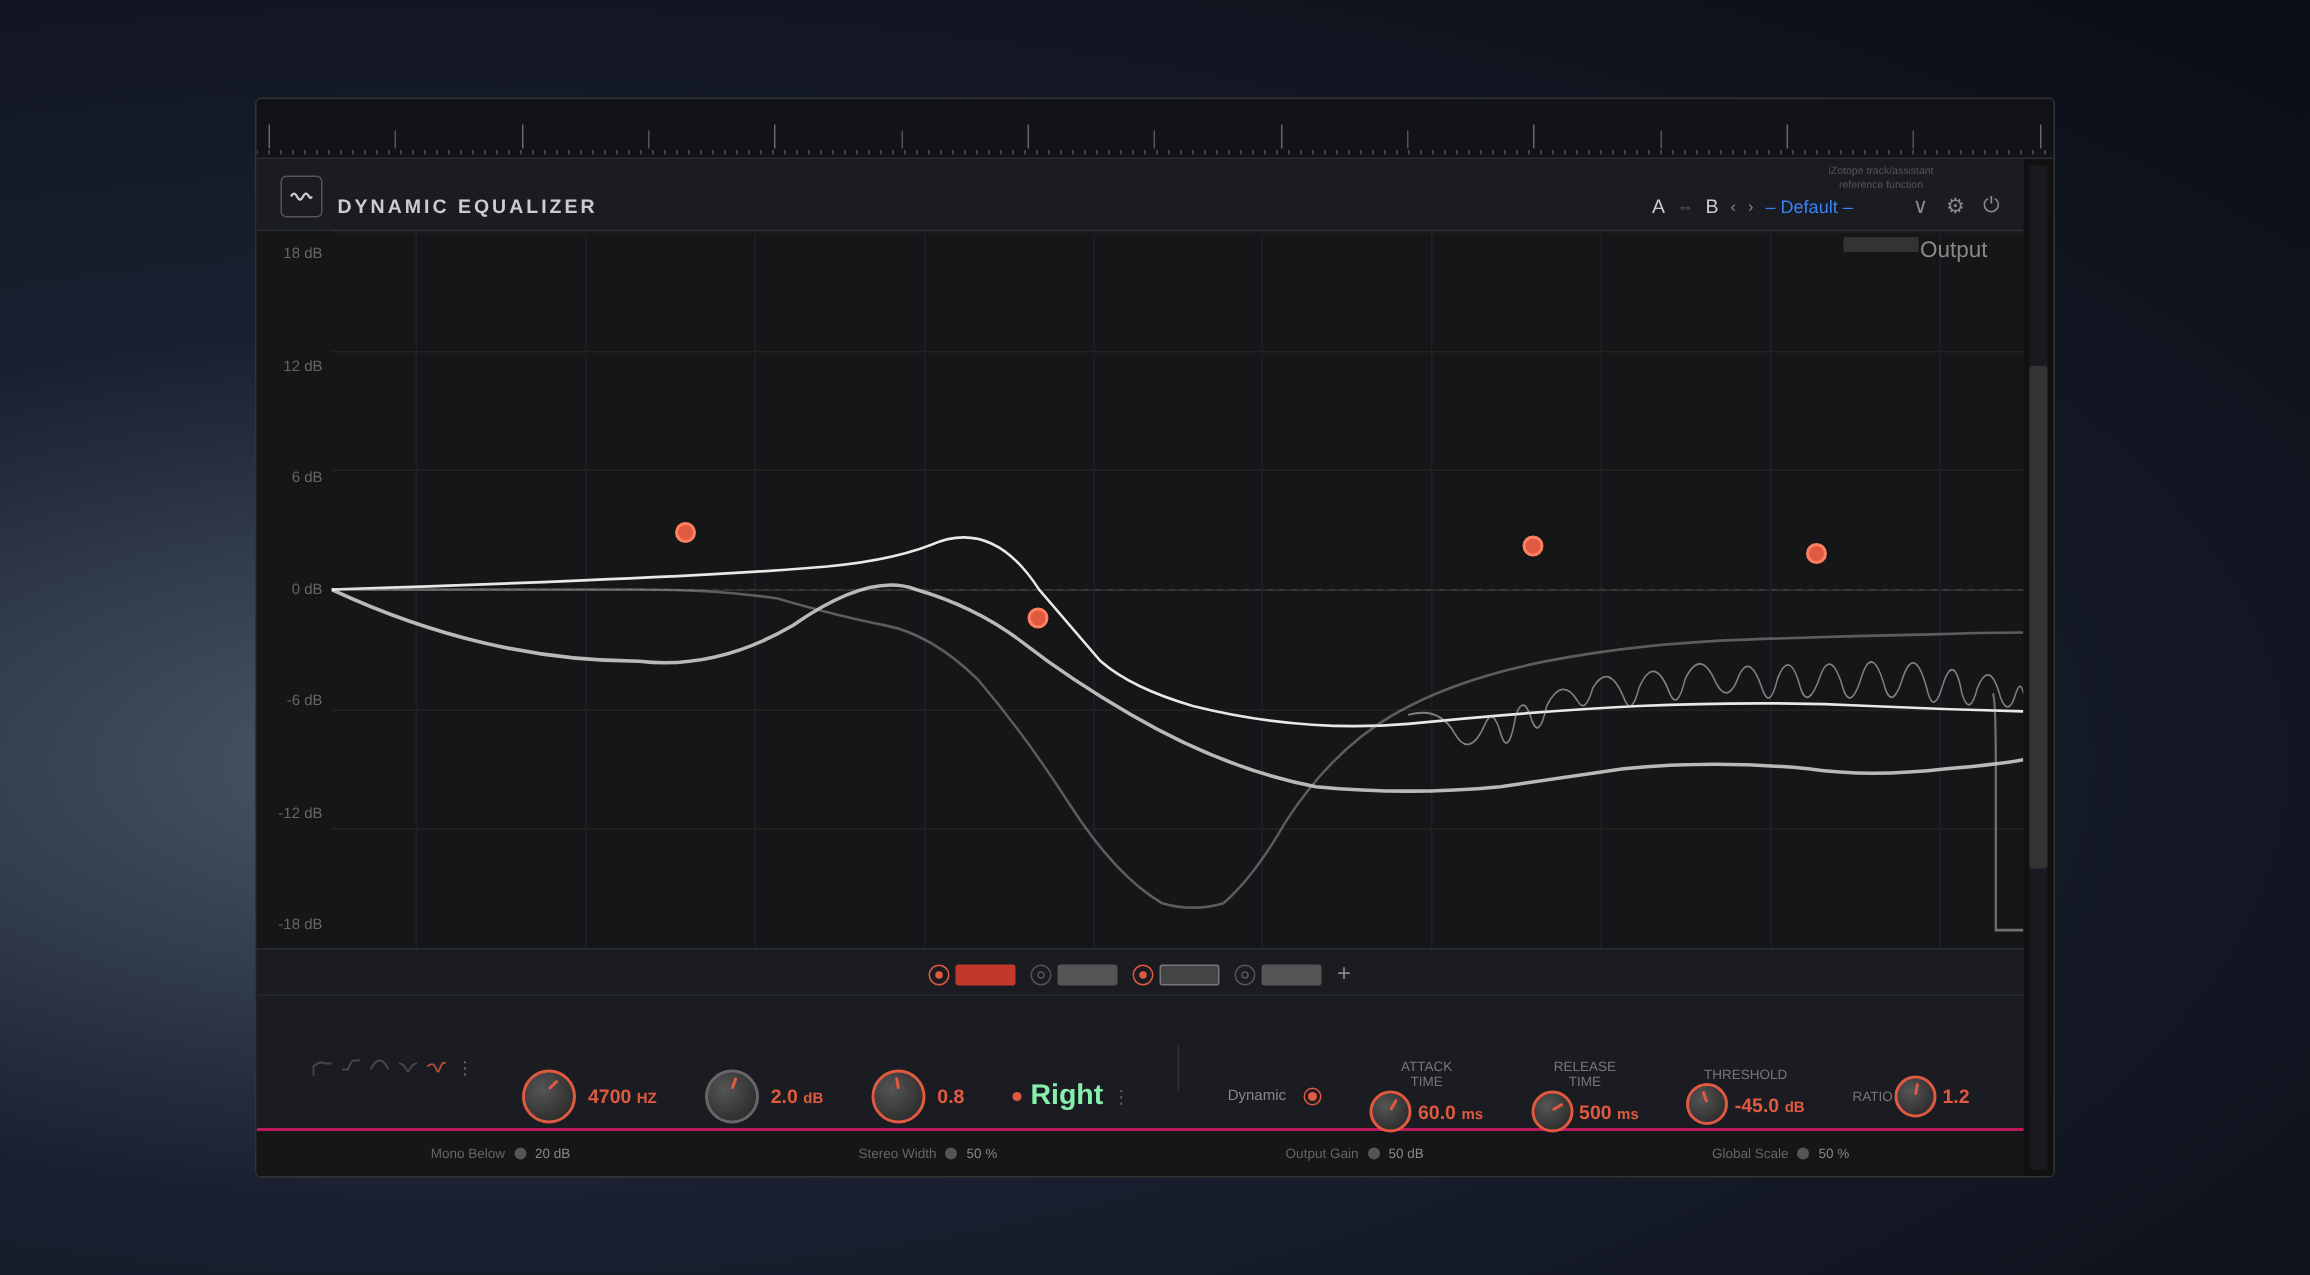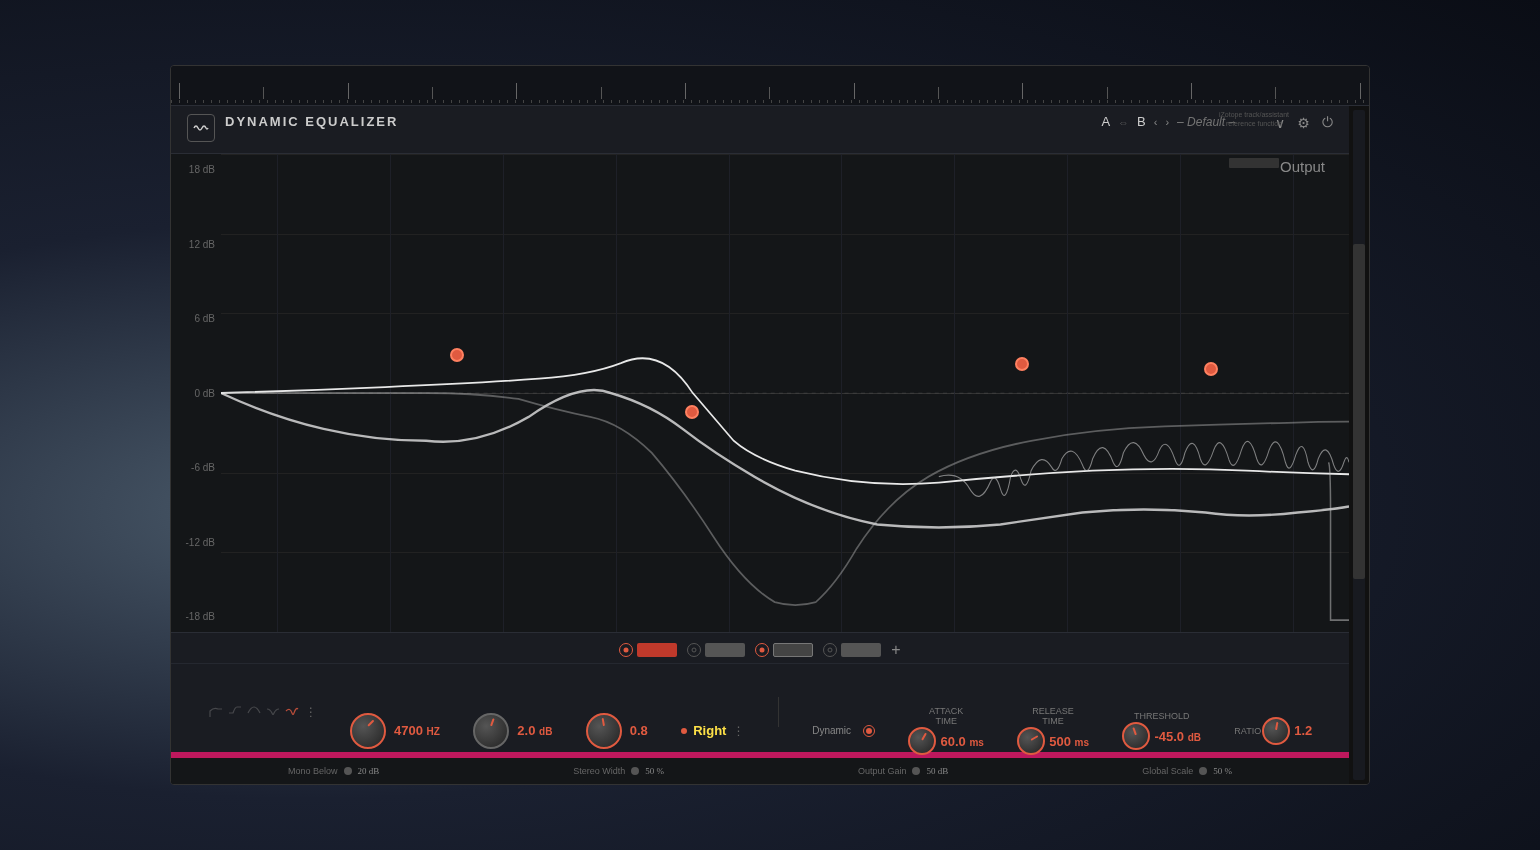"DYNAMIC EQUALIZER" .eq-header { align-items: flex-start -> flex-end }
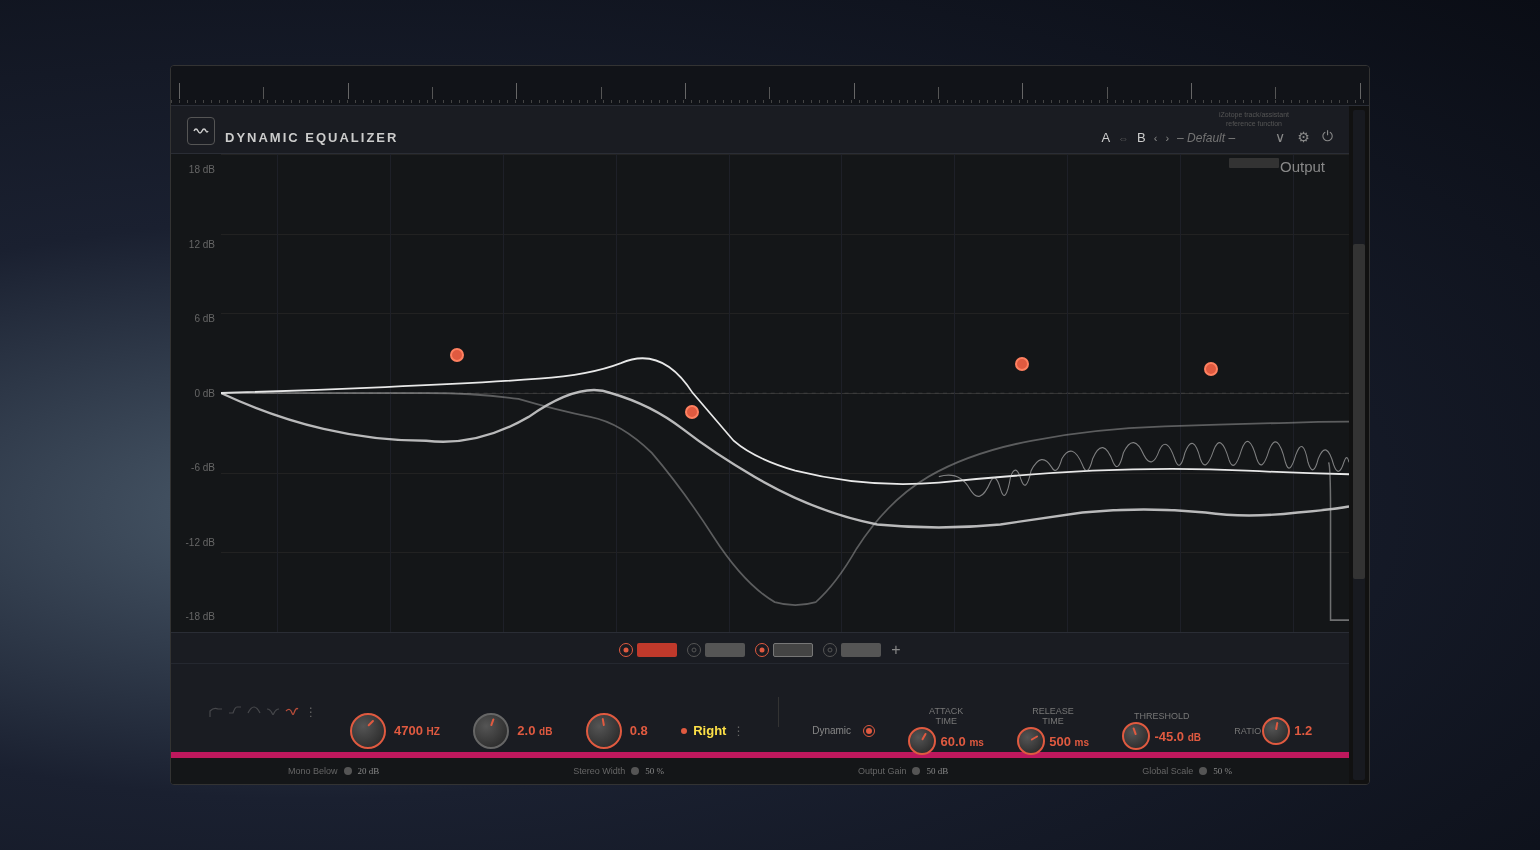"– Default –" .preset-name { color: #737373 -> #3b82f6; font-style: italic -> none }
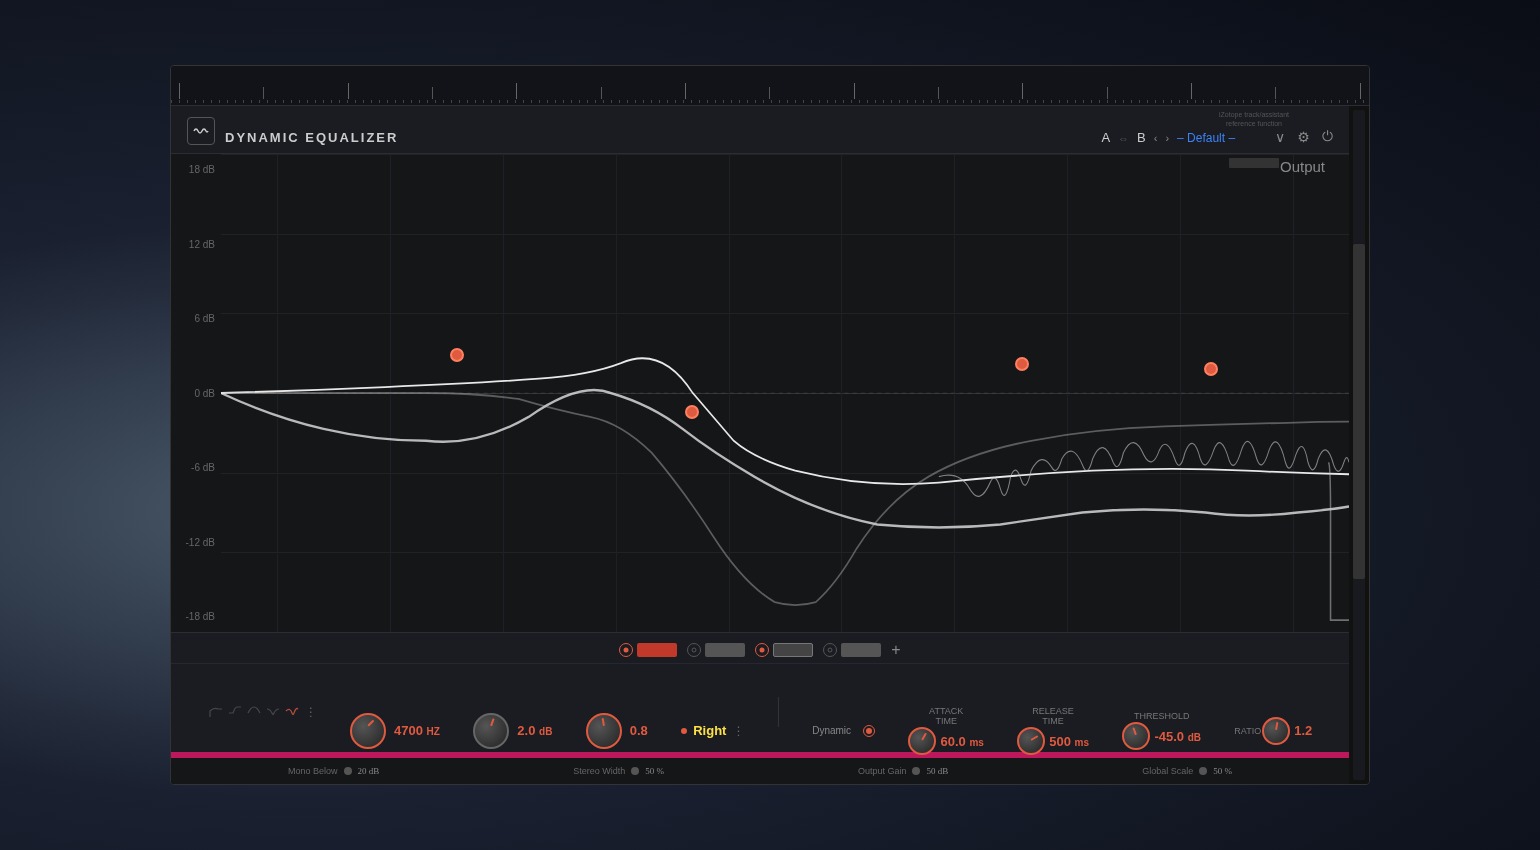"Right" .channel-label { color: #fde047 -> #86efac; font-size: 13px -> 19px }
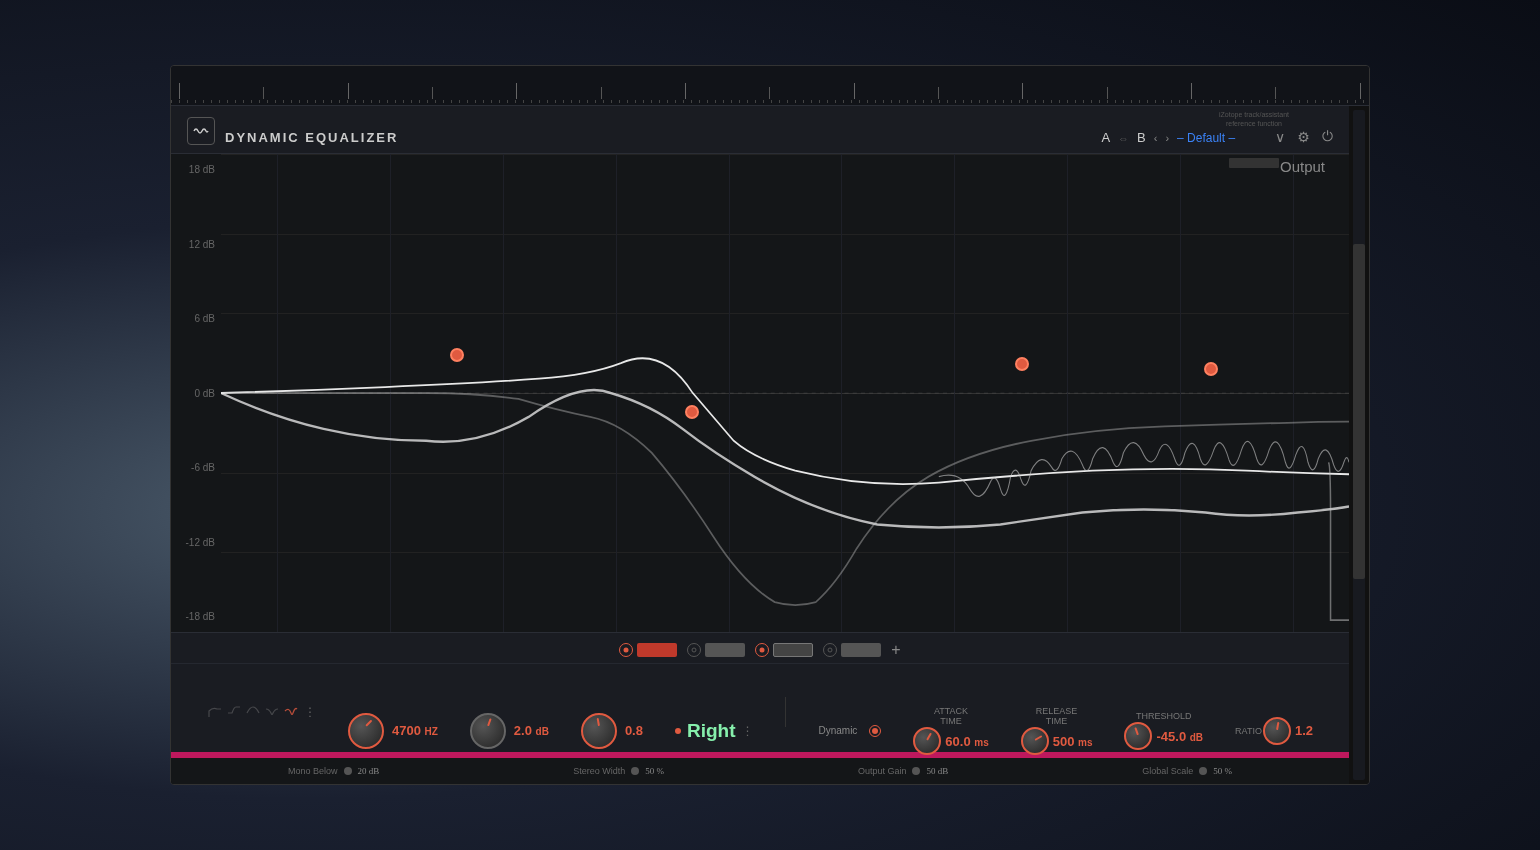"Mono Below" .bottom-strip { border-top: 6px solid #be185d -> 2px solid #be185d }
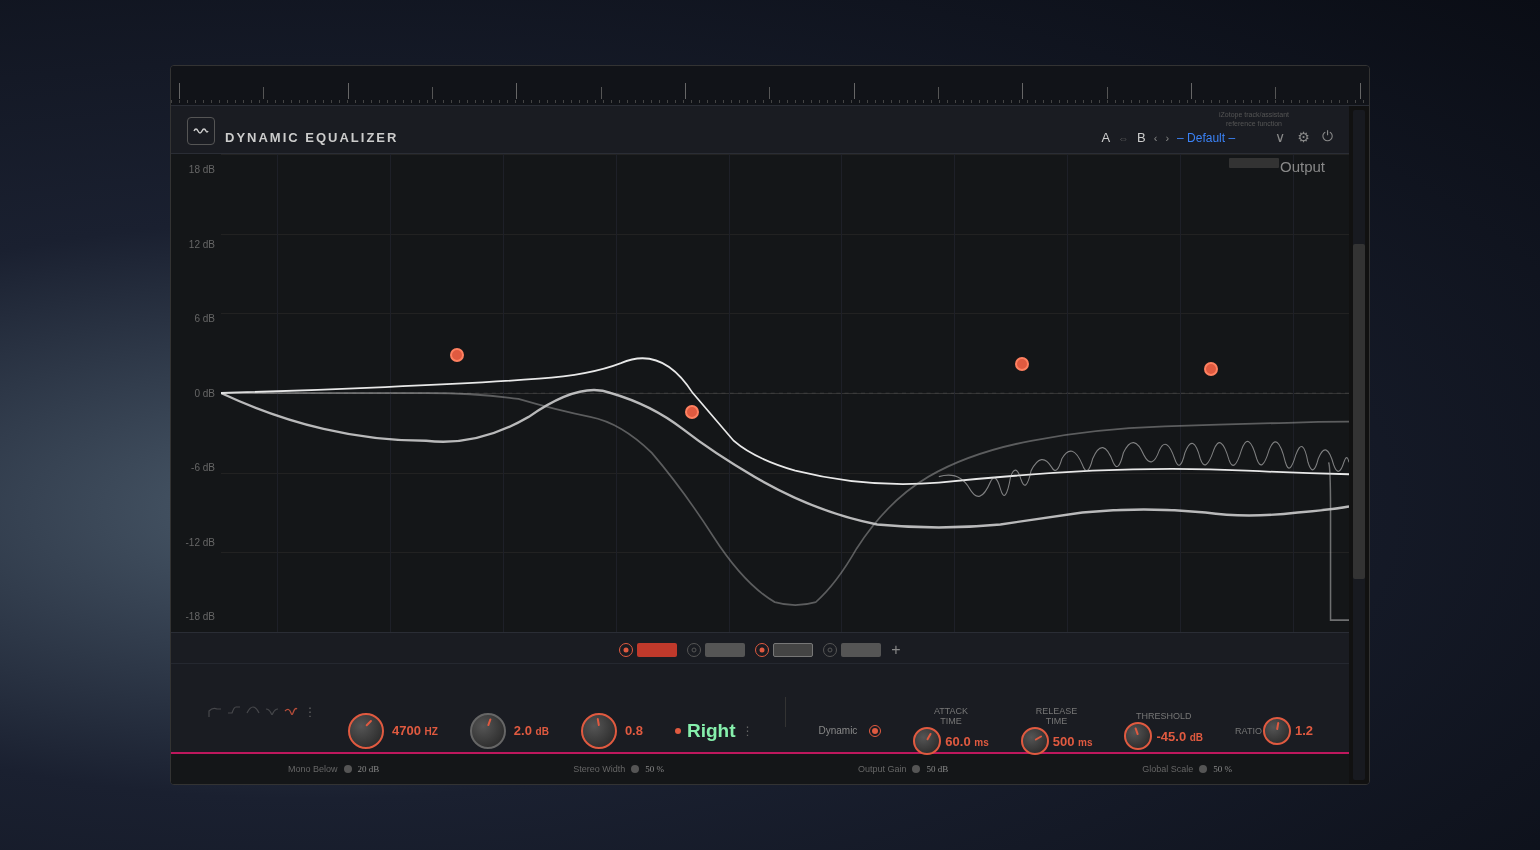"20 dB" .strip-value { font-family: Liberation Serif, serif -> none }
